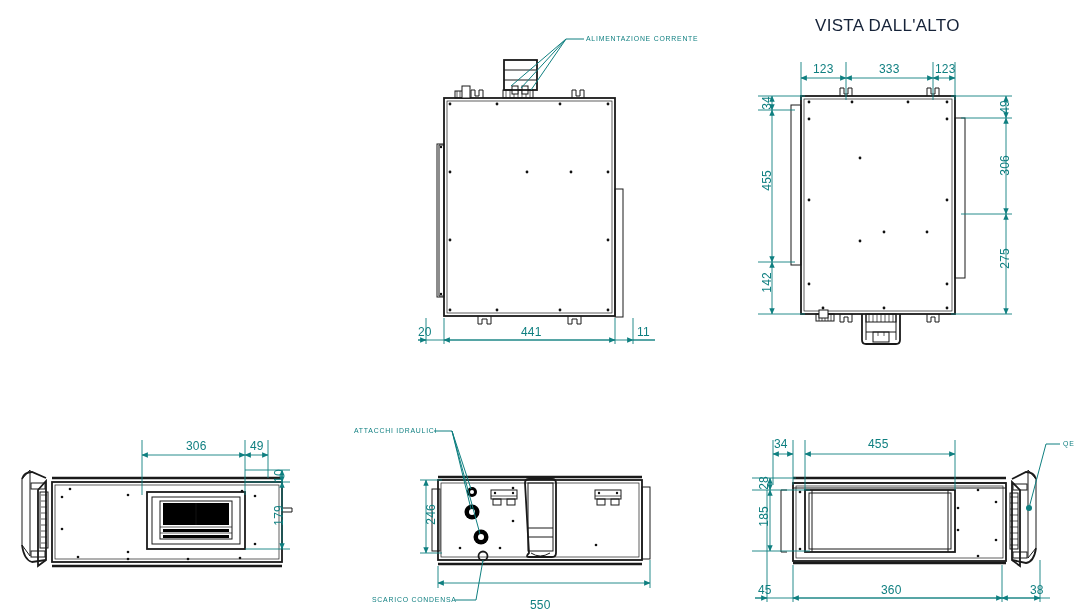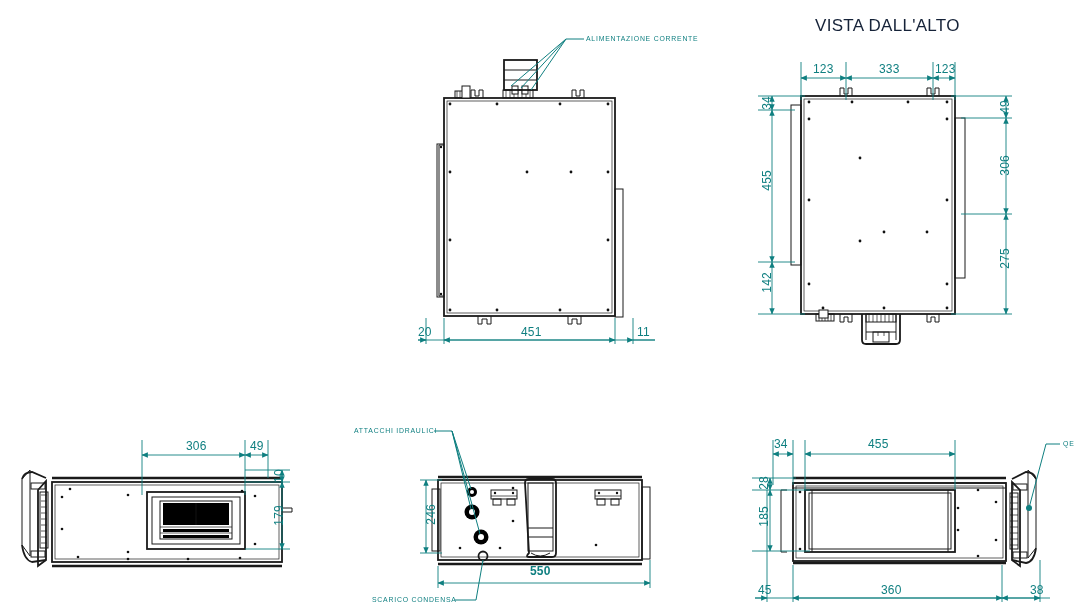"451" div.dim { text: 451 -> 441 }
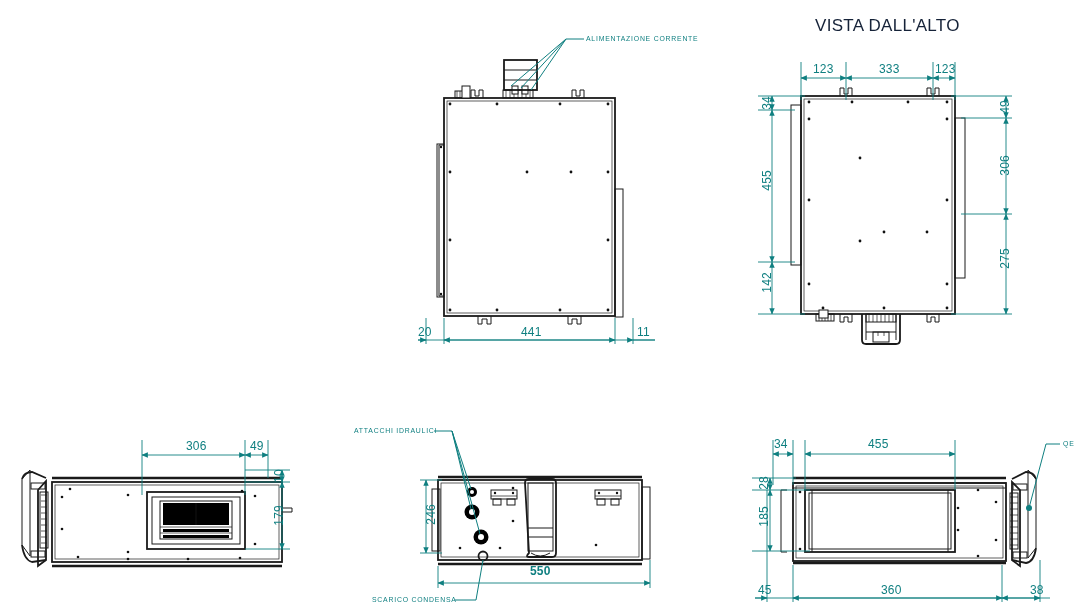"550" div.dim { font-weight: bold -> none; top: 564px -> 598px }
